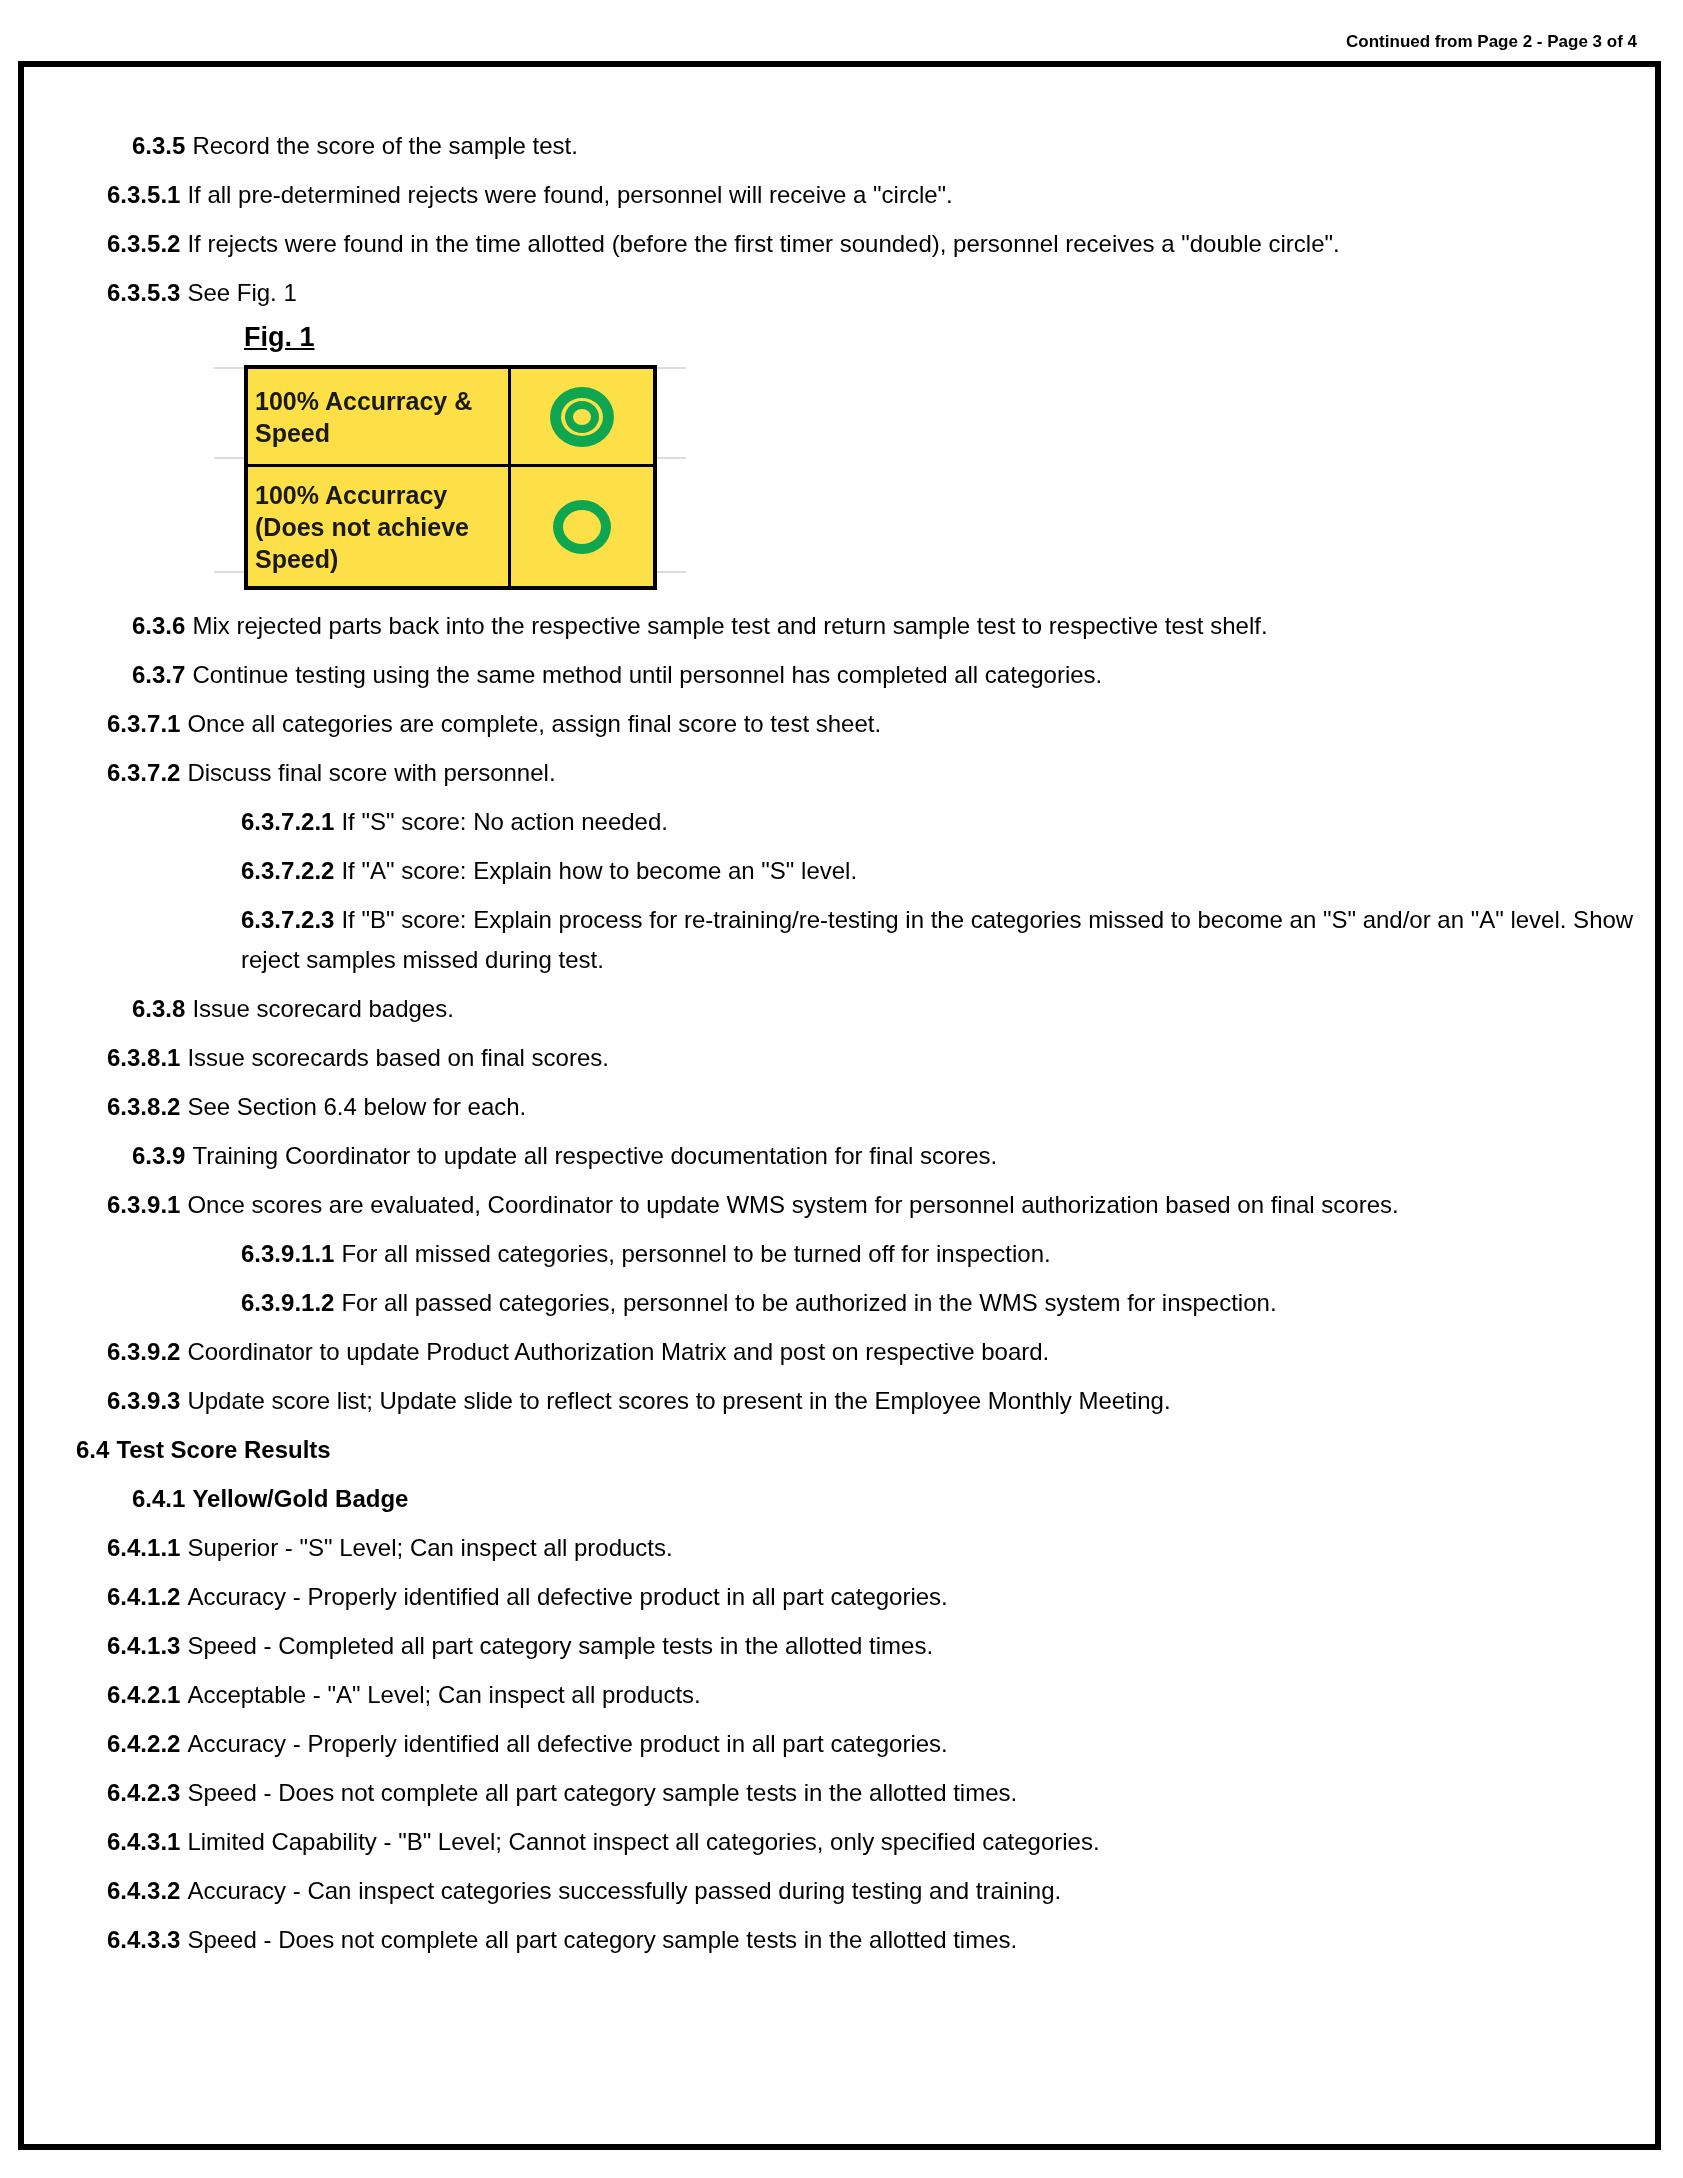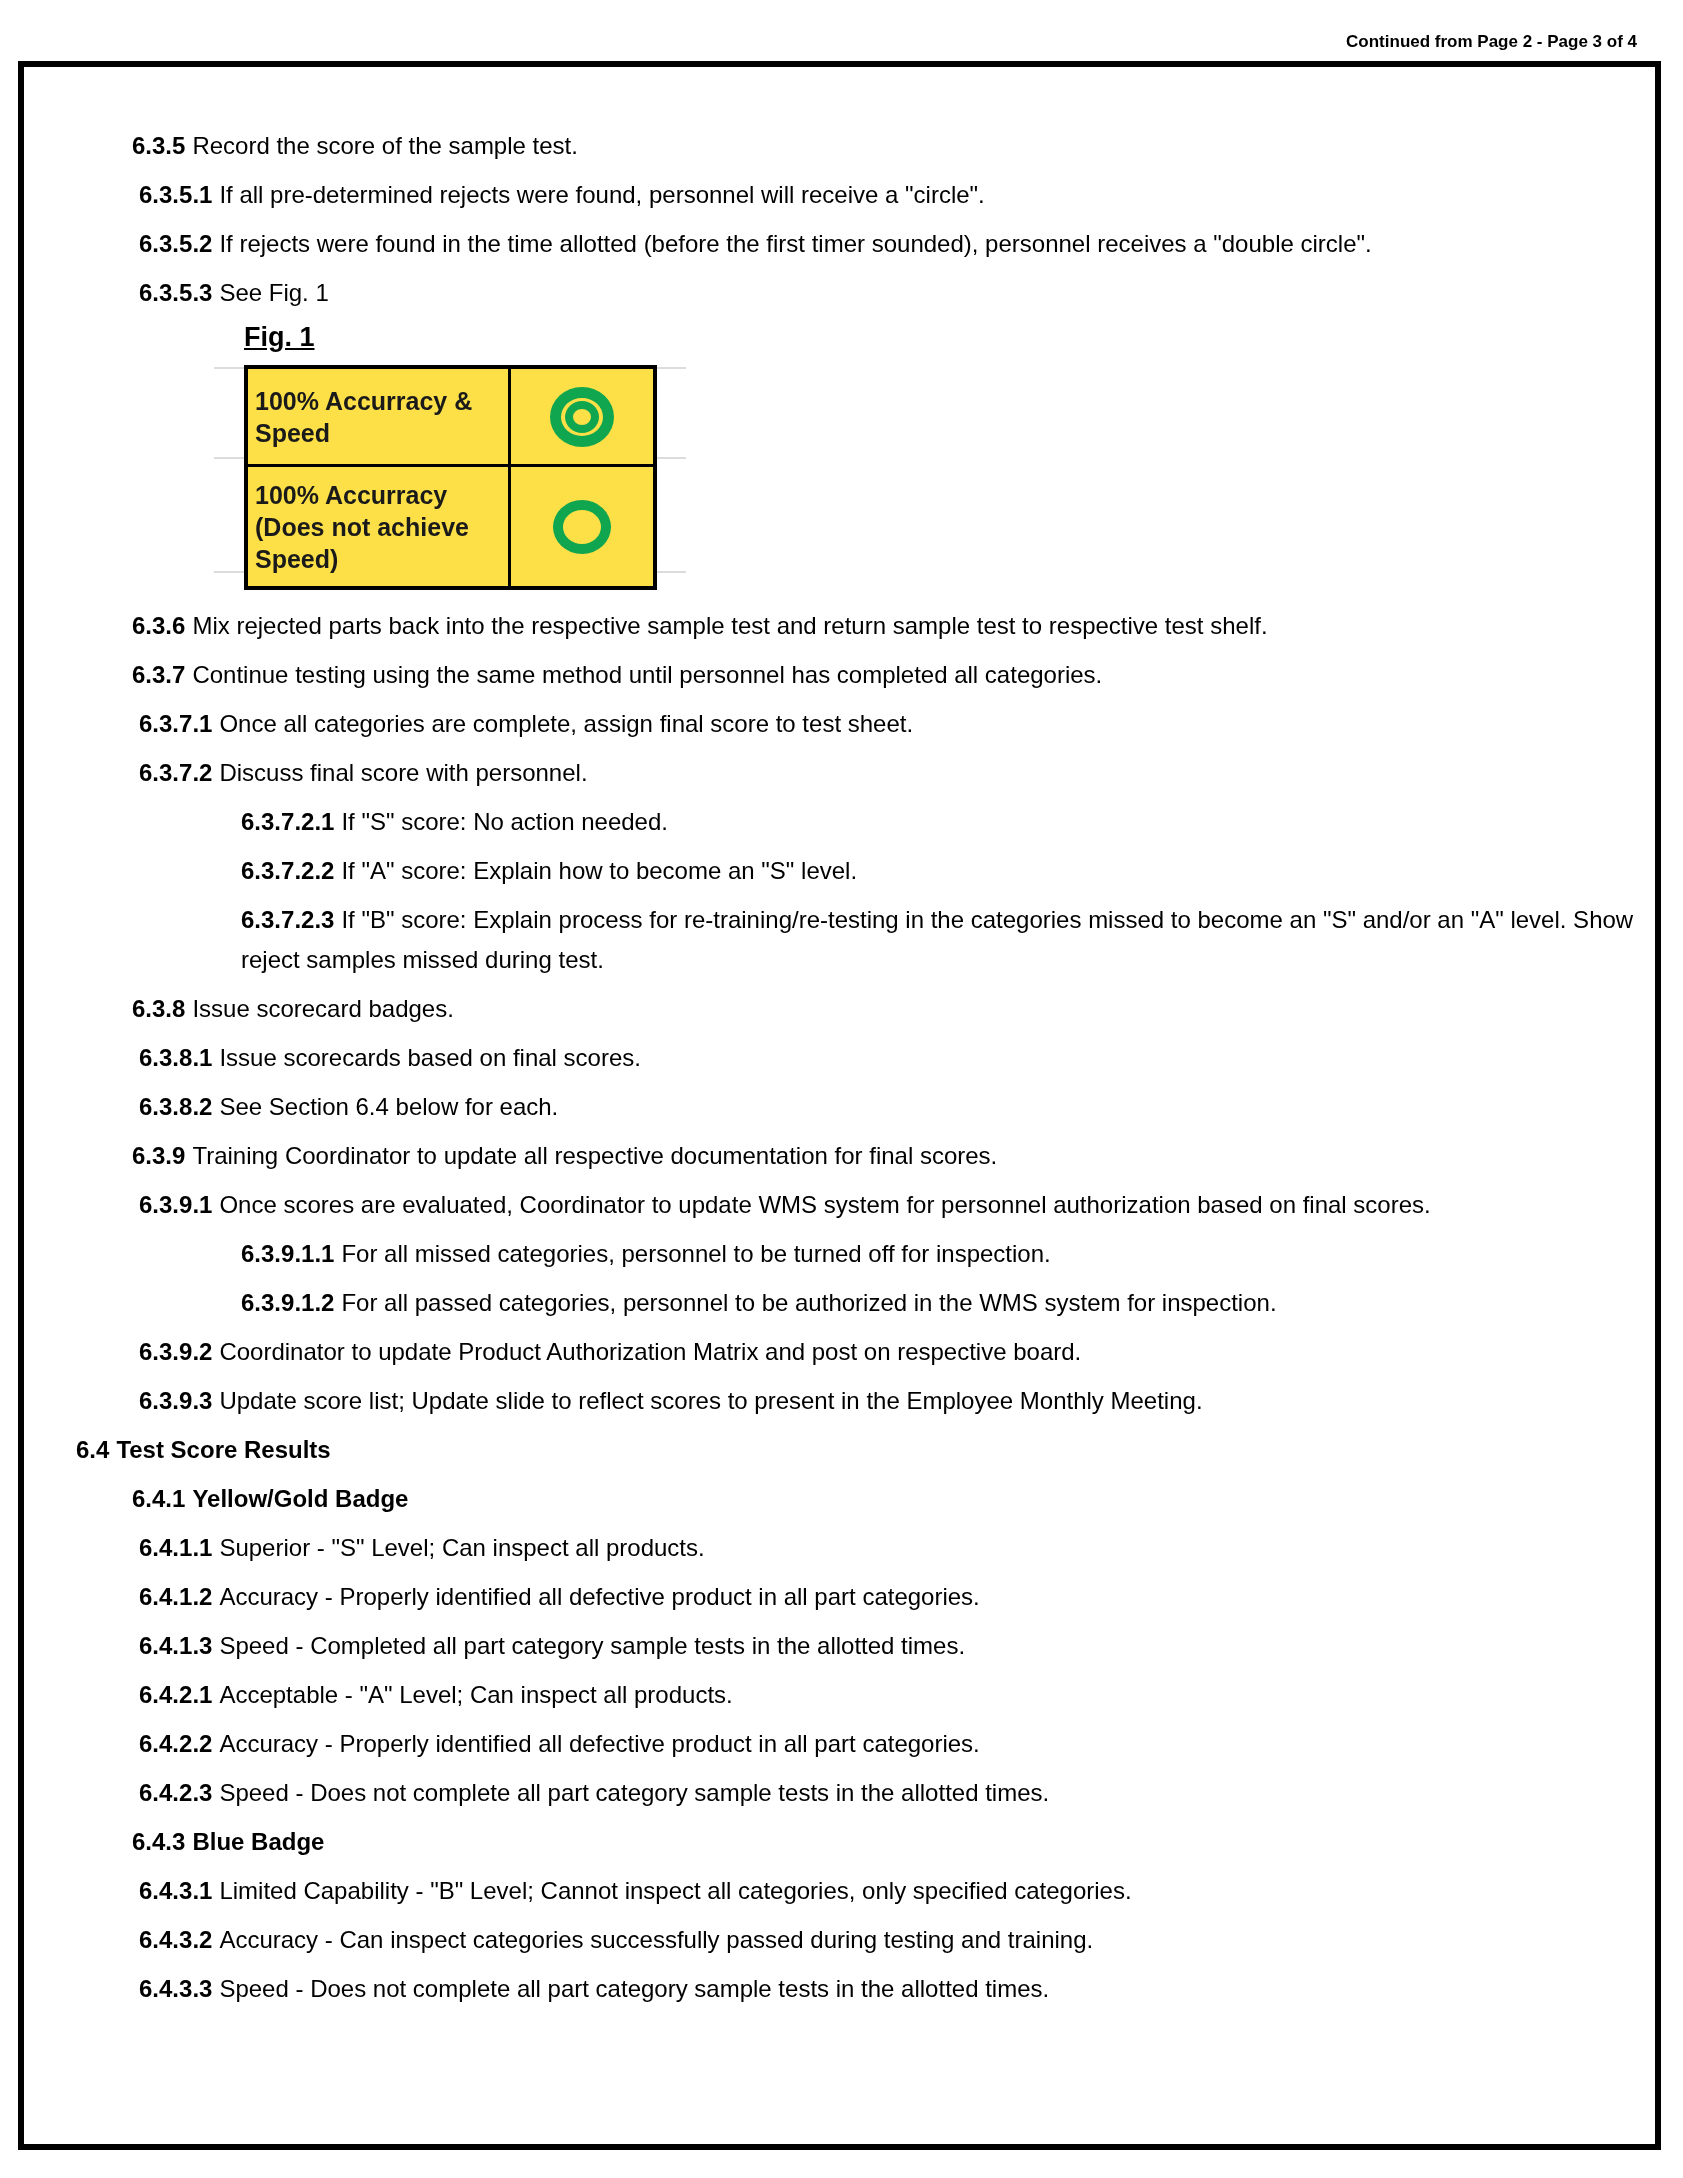"6.3.5.1 If all pre-determined rejects" .lv3 { margin-left: 115px -> 83px }
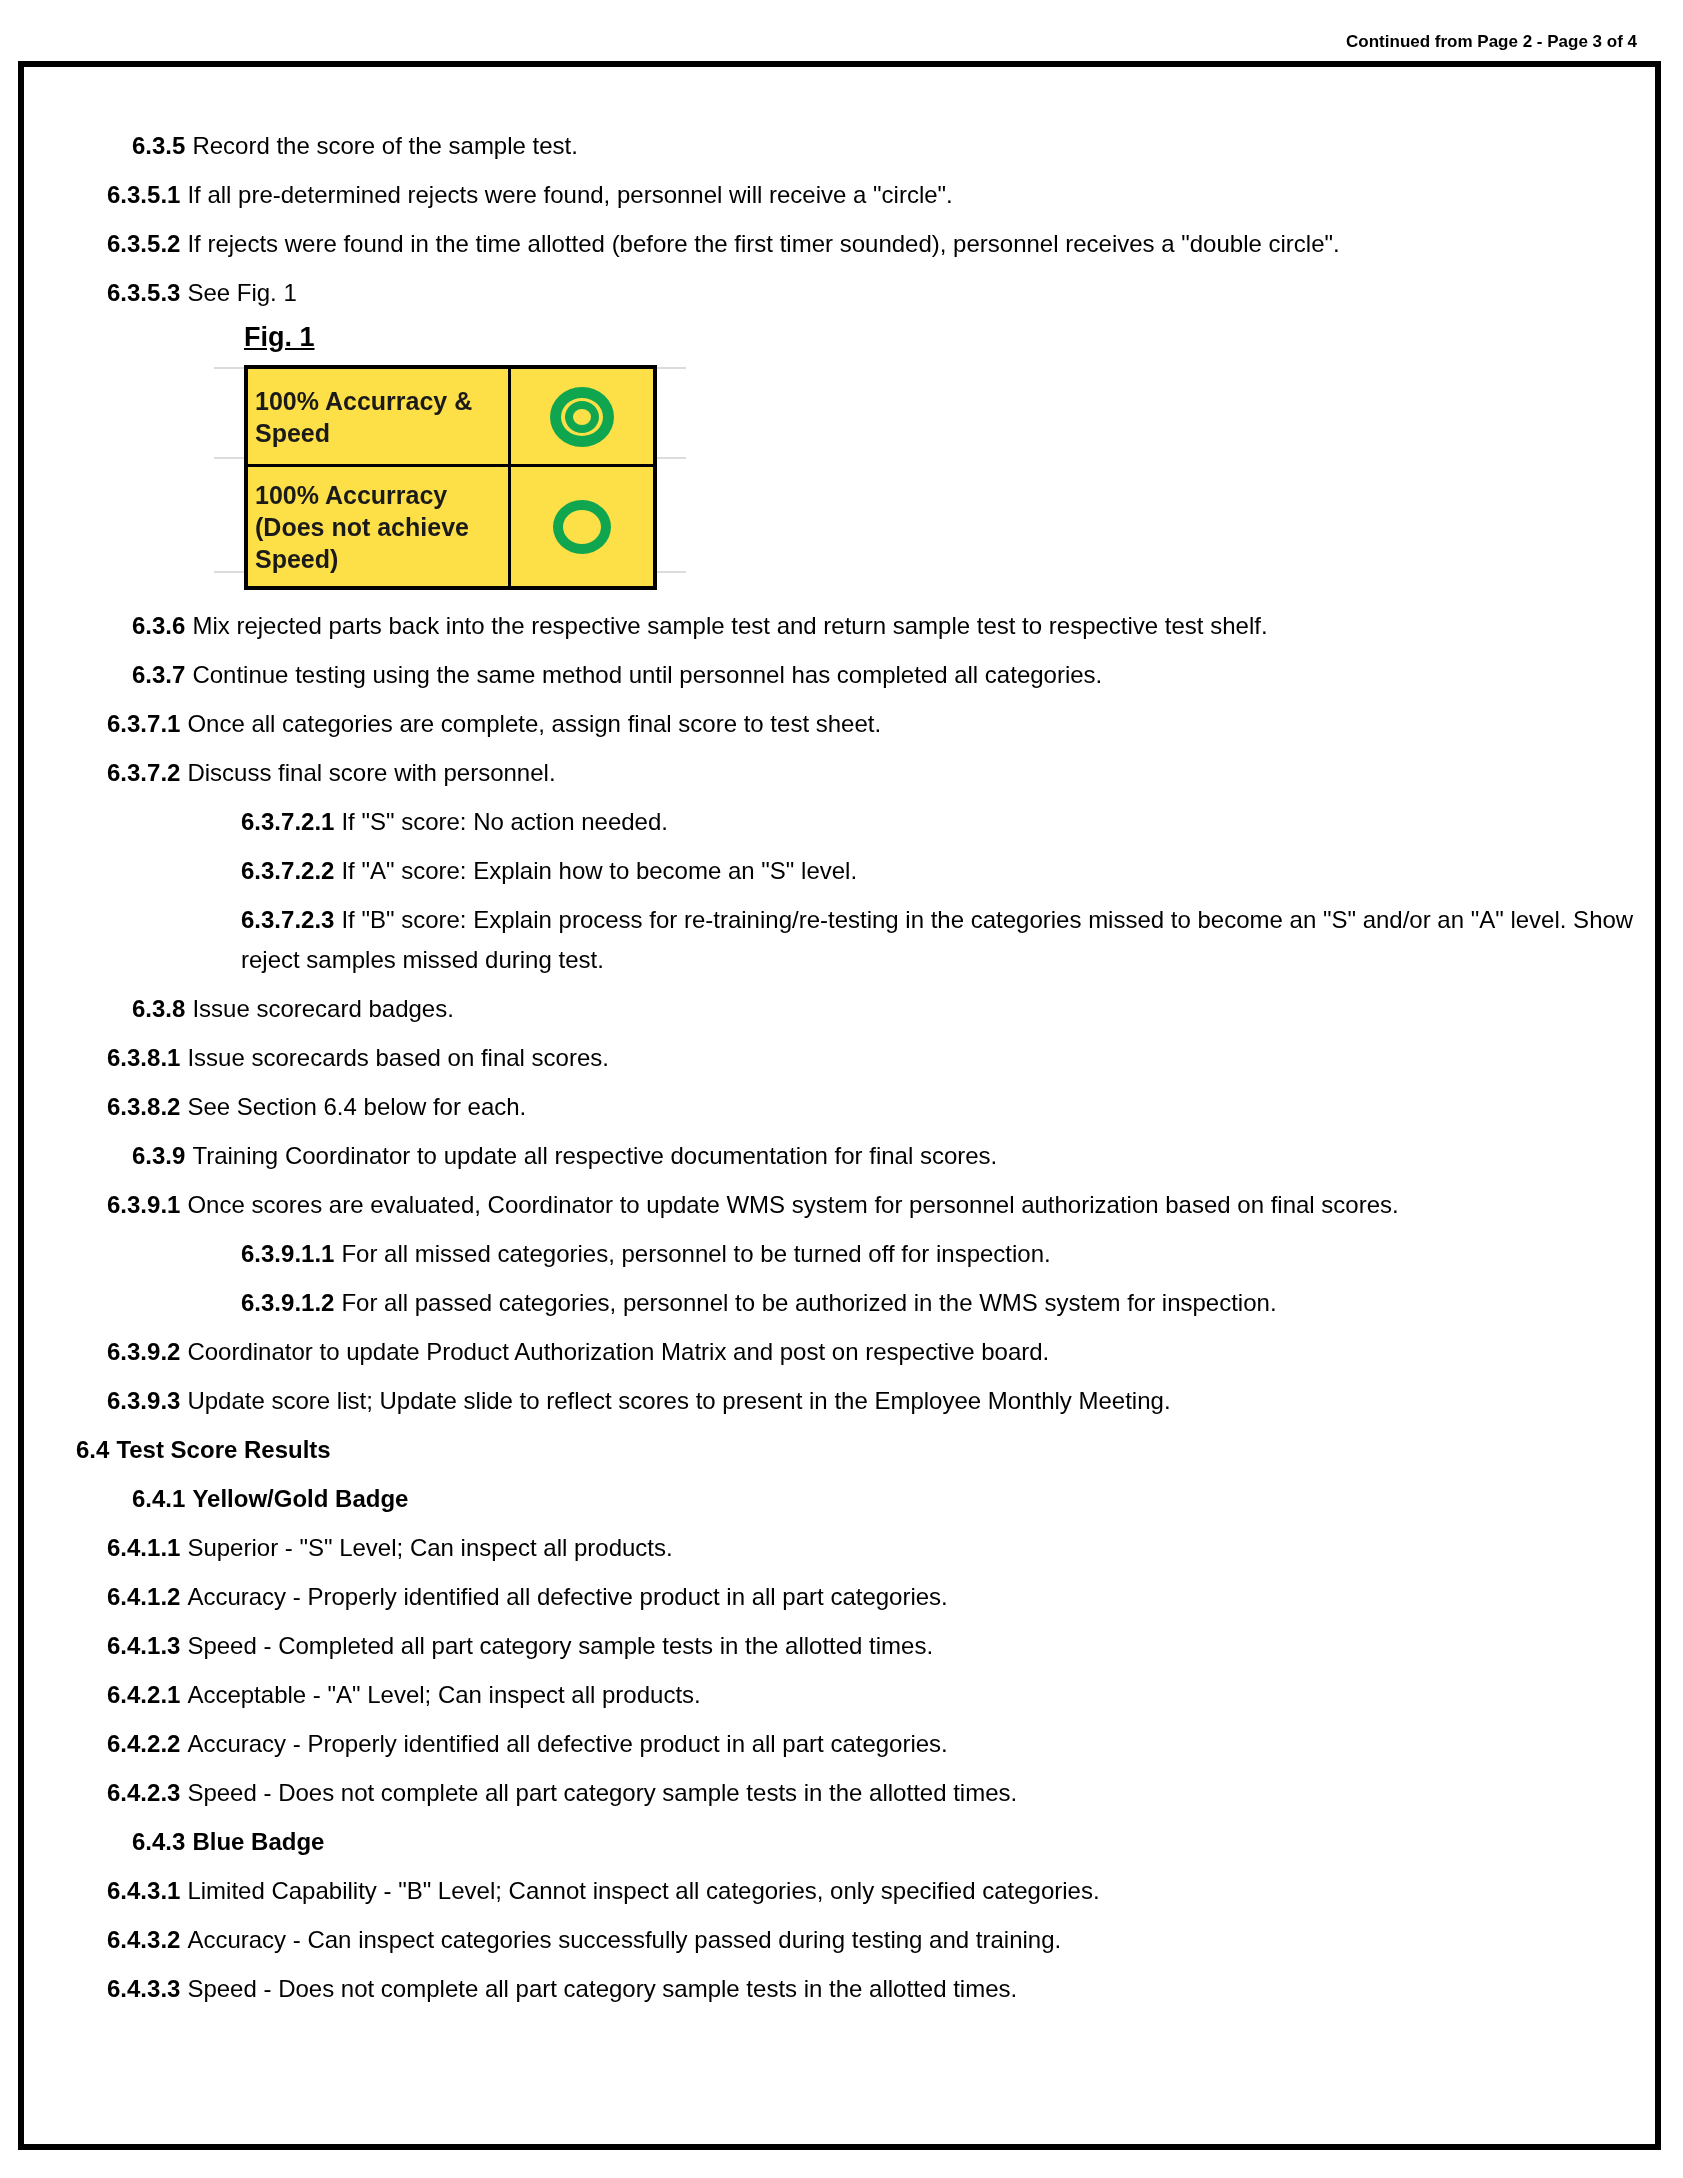"6.4.3 Blue Badge" p.clause { html: <p><b>6.4.3</b><span>Blue Badge</span></p> -> none }
